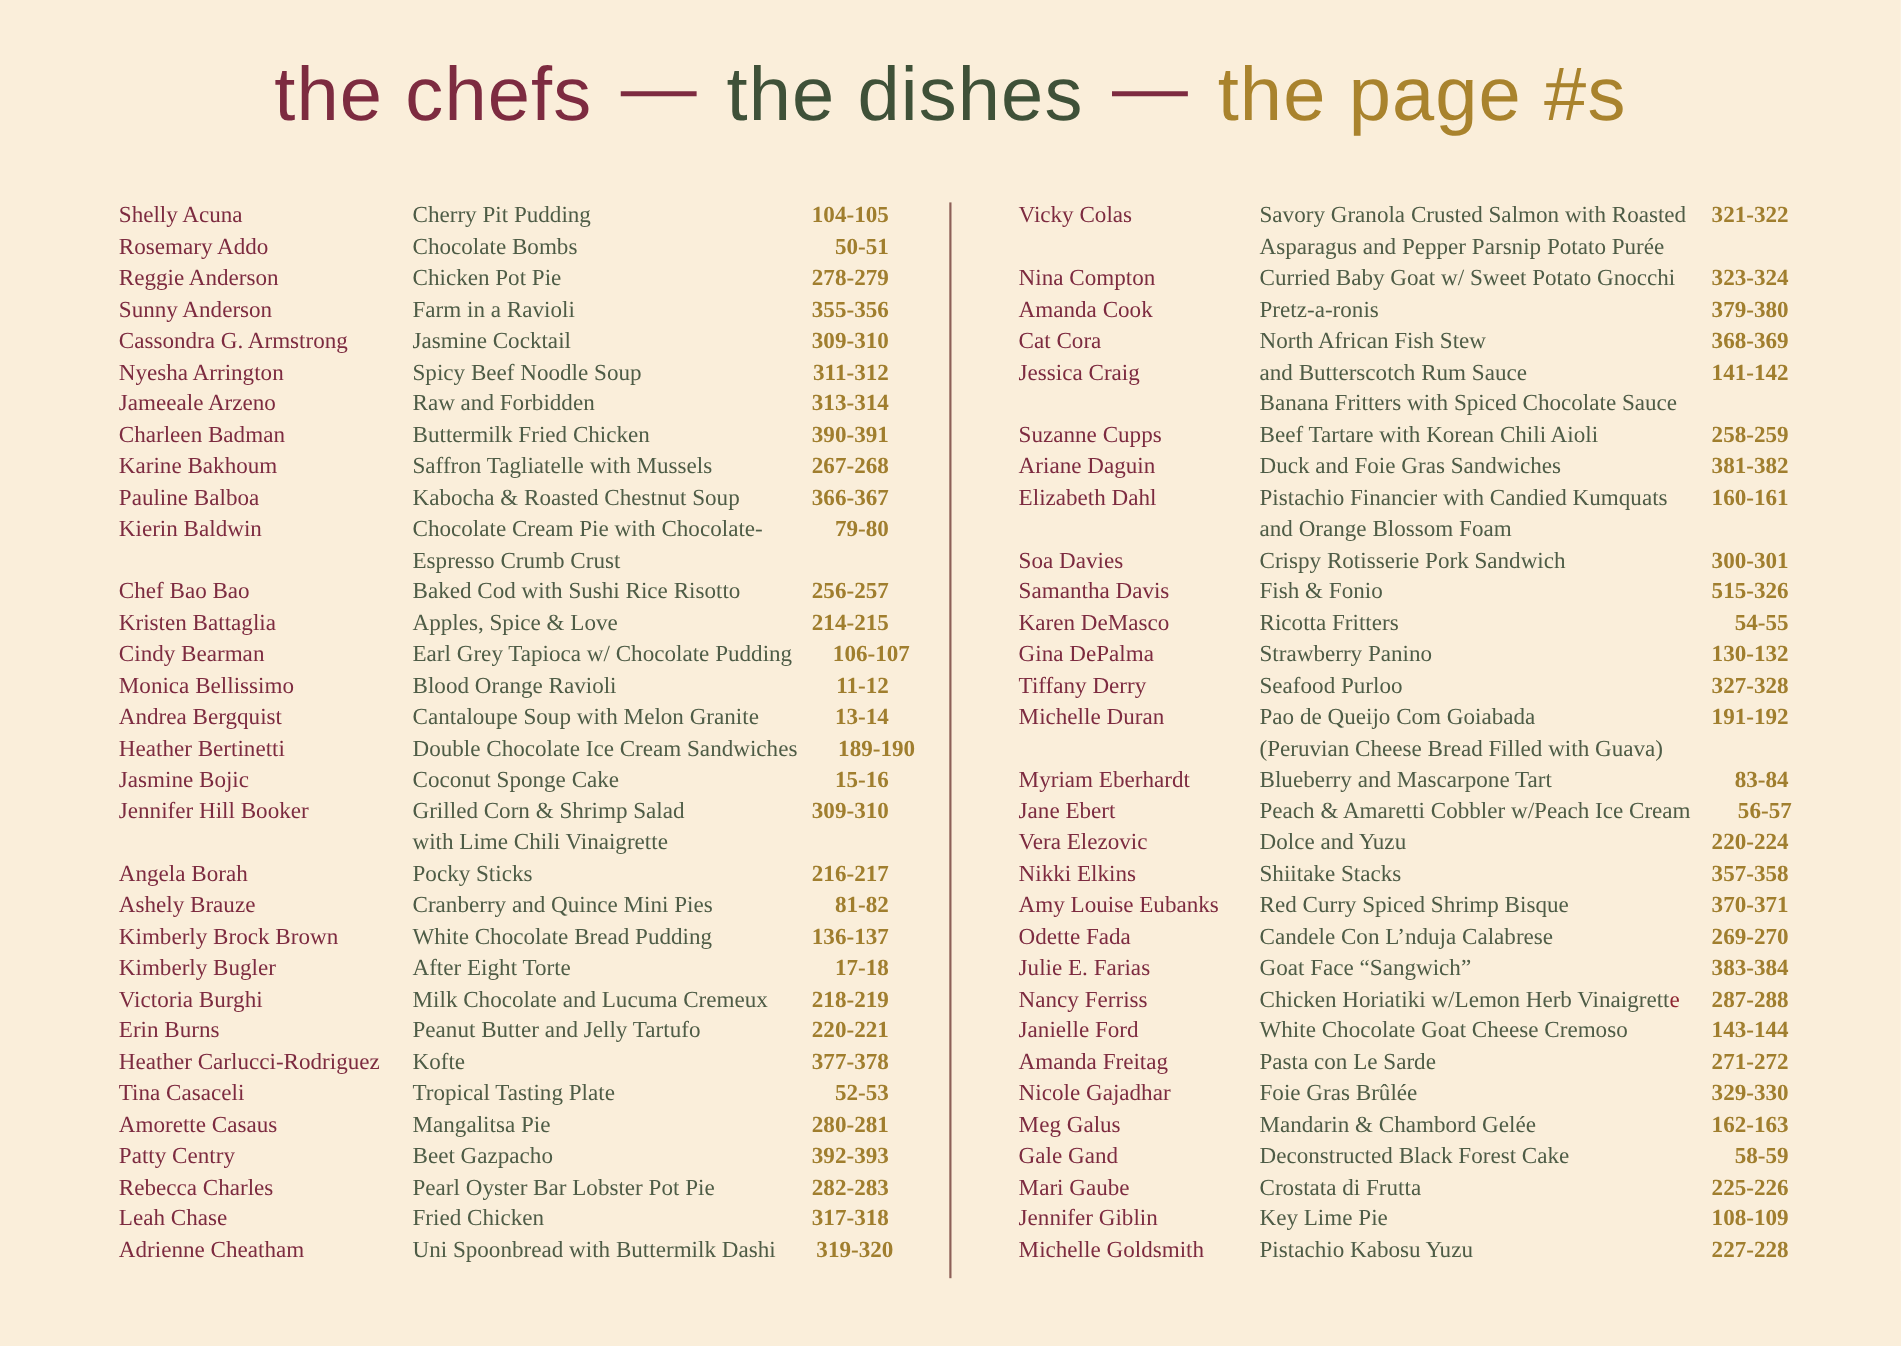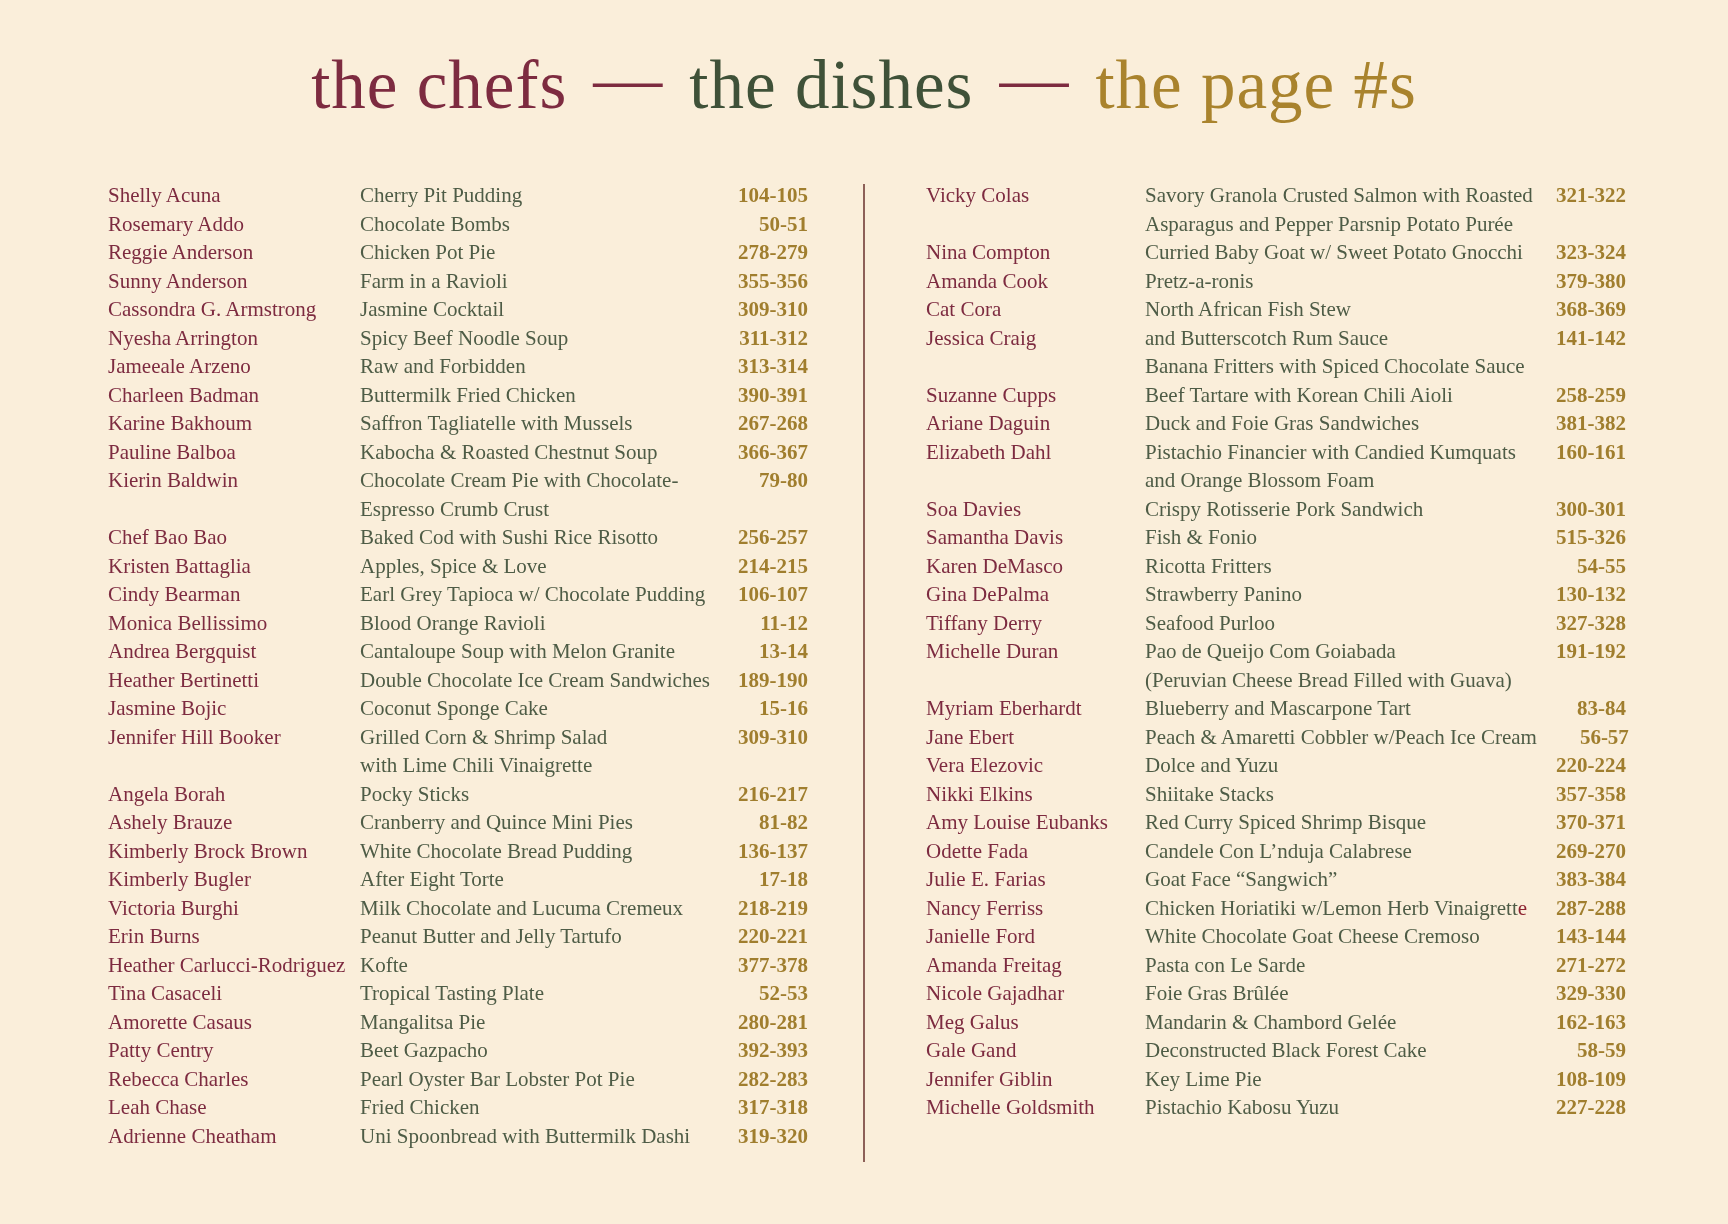"the chefs — the dishes" .title { font-family: Liberation Serif, serif -> Liberation Sans, sans-serif }
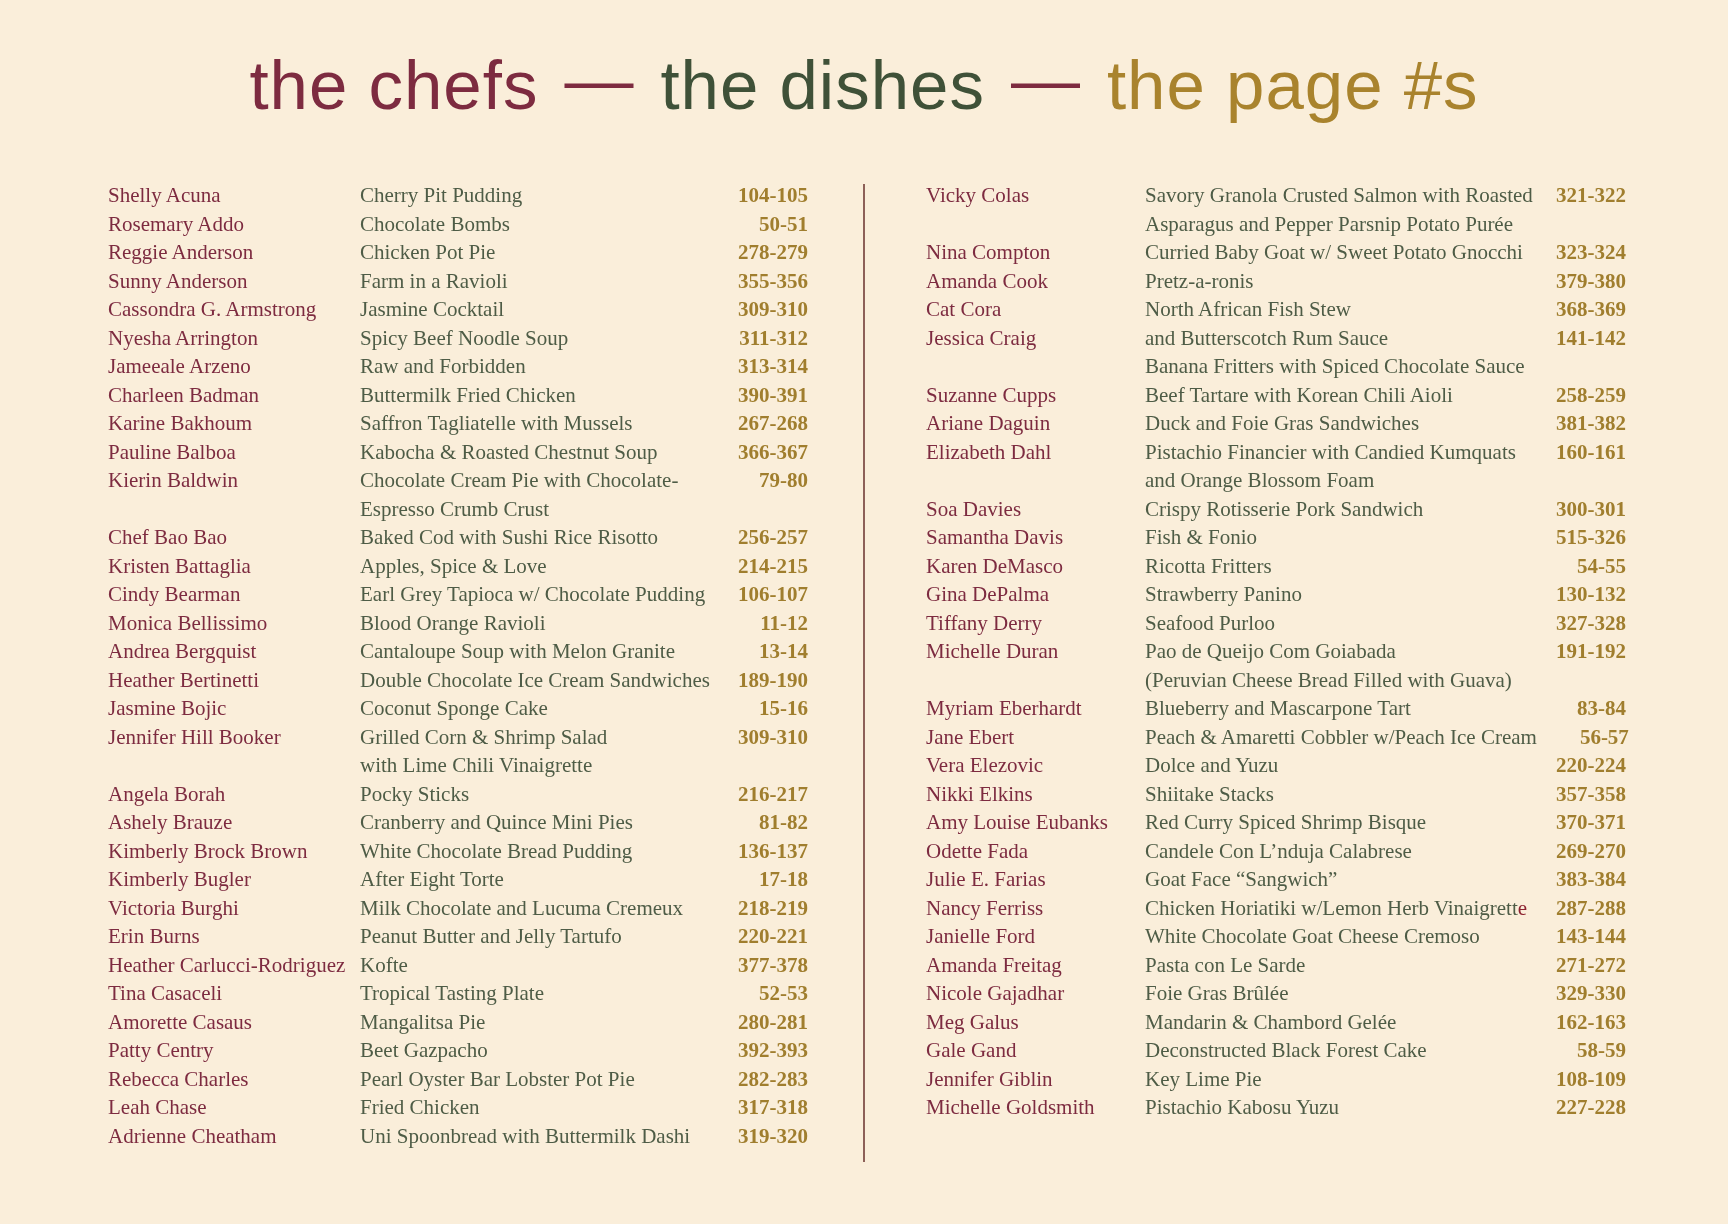"Shelly Acuna" .col-left .entry { gap: none -> 15px }
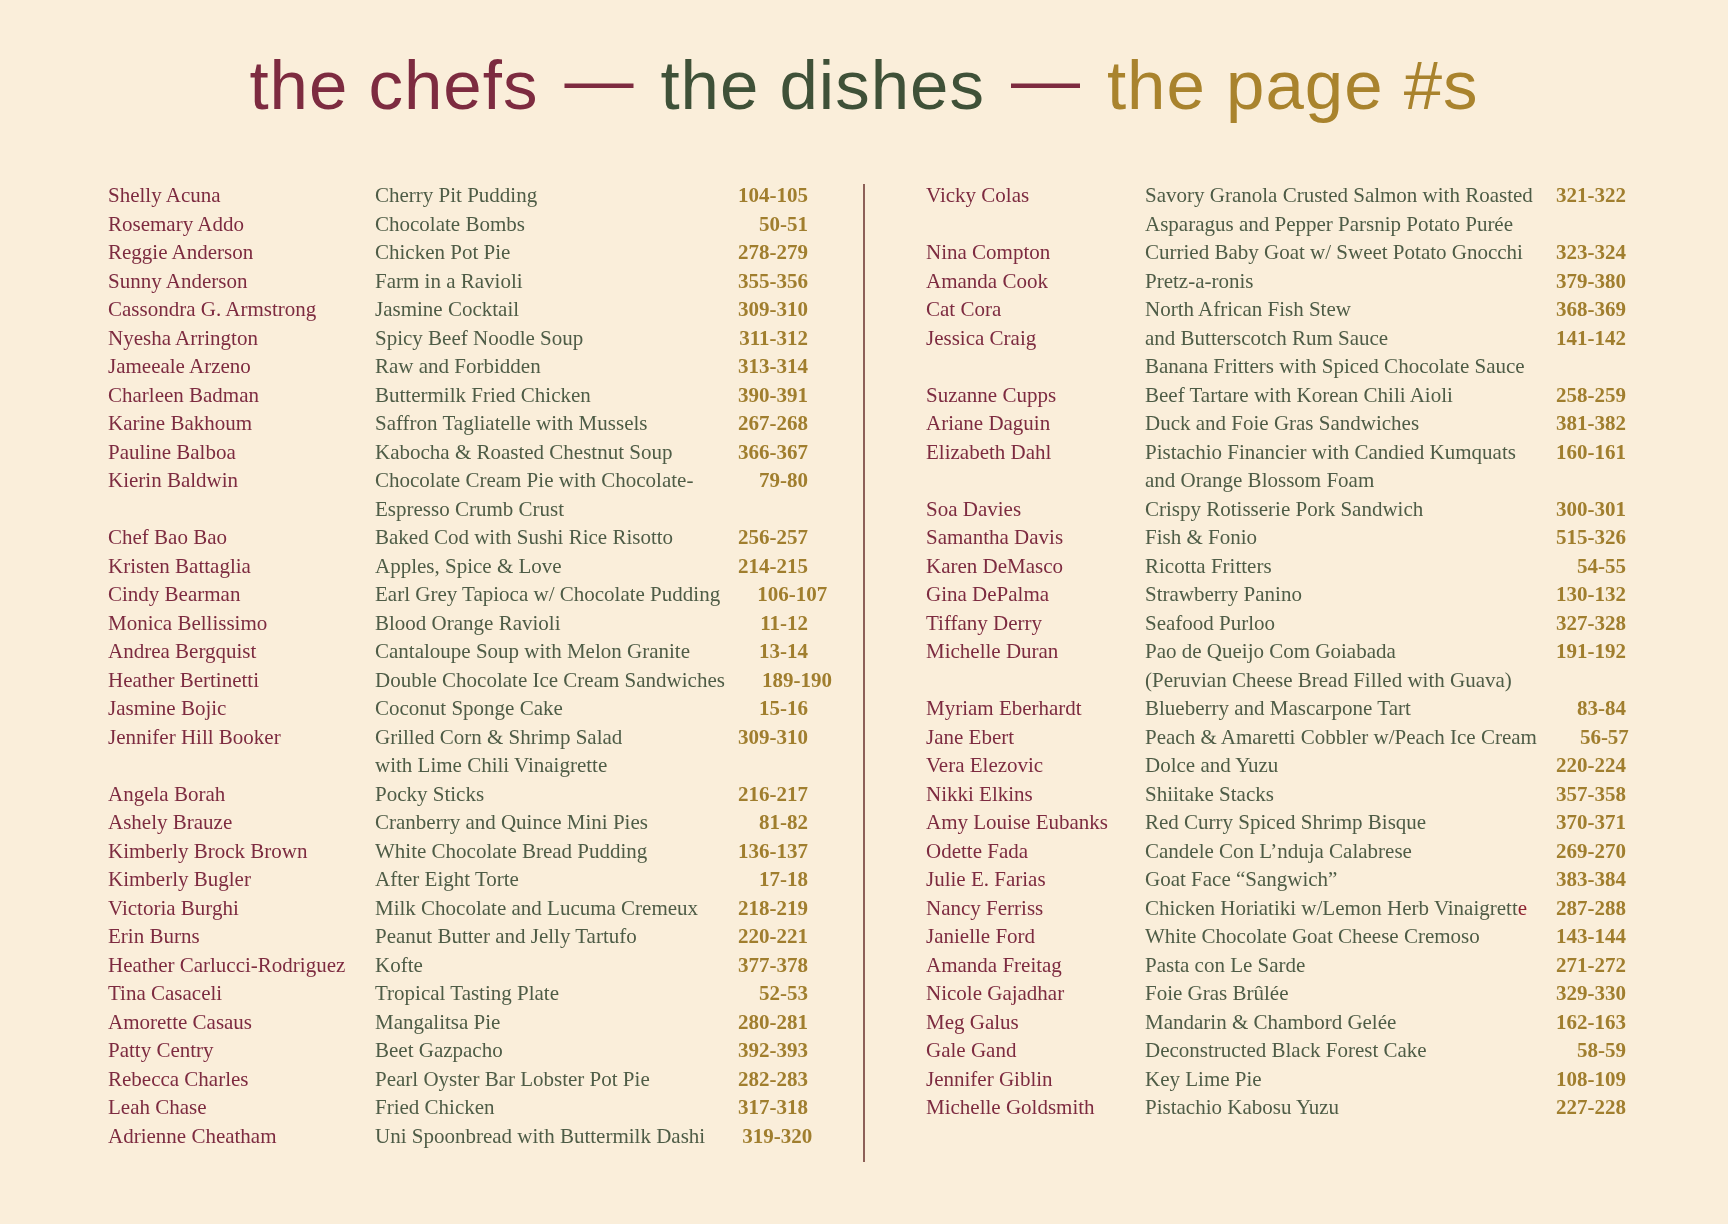"Mari Gaube" div.entry { html: none -> <div> <div>Mari Gaube</div> <div> <div>Crostata di Frutta</div> </div> <div>225-226</div> </div> }
